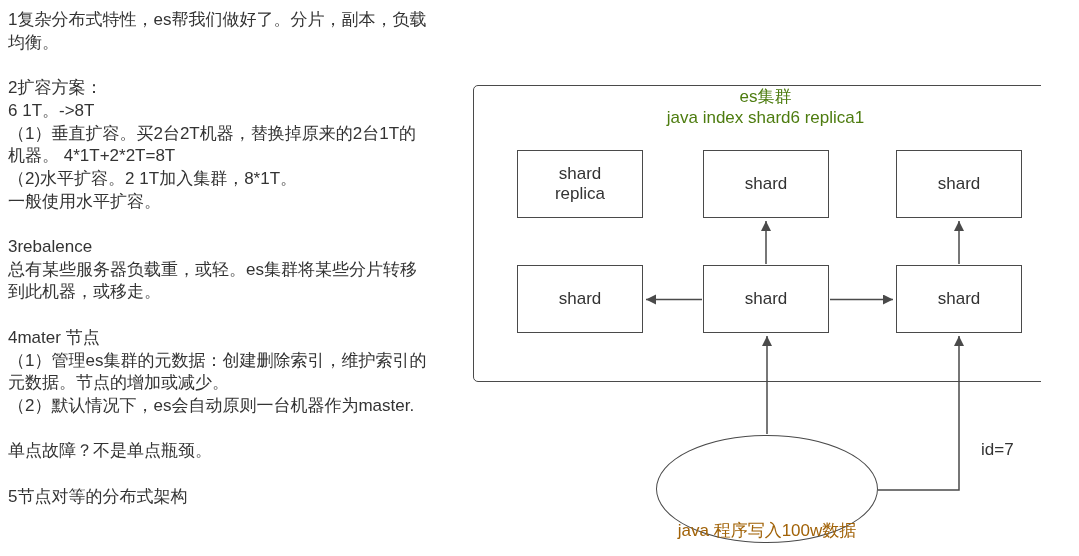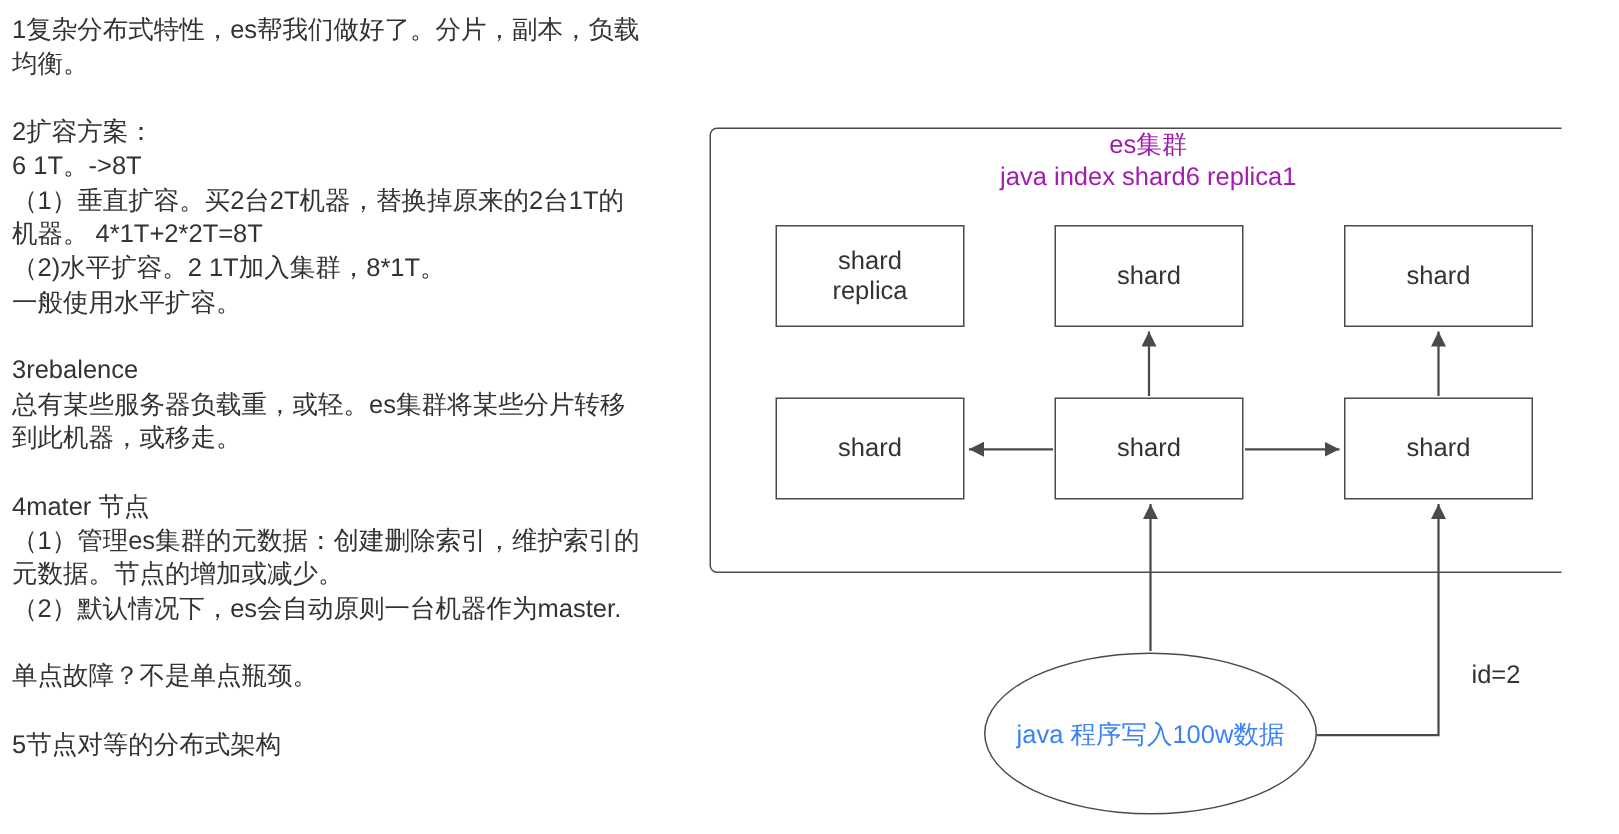"es集群" .cluster-title { color: #a21caf -> #4d7c0f }
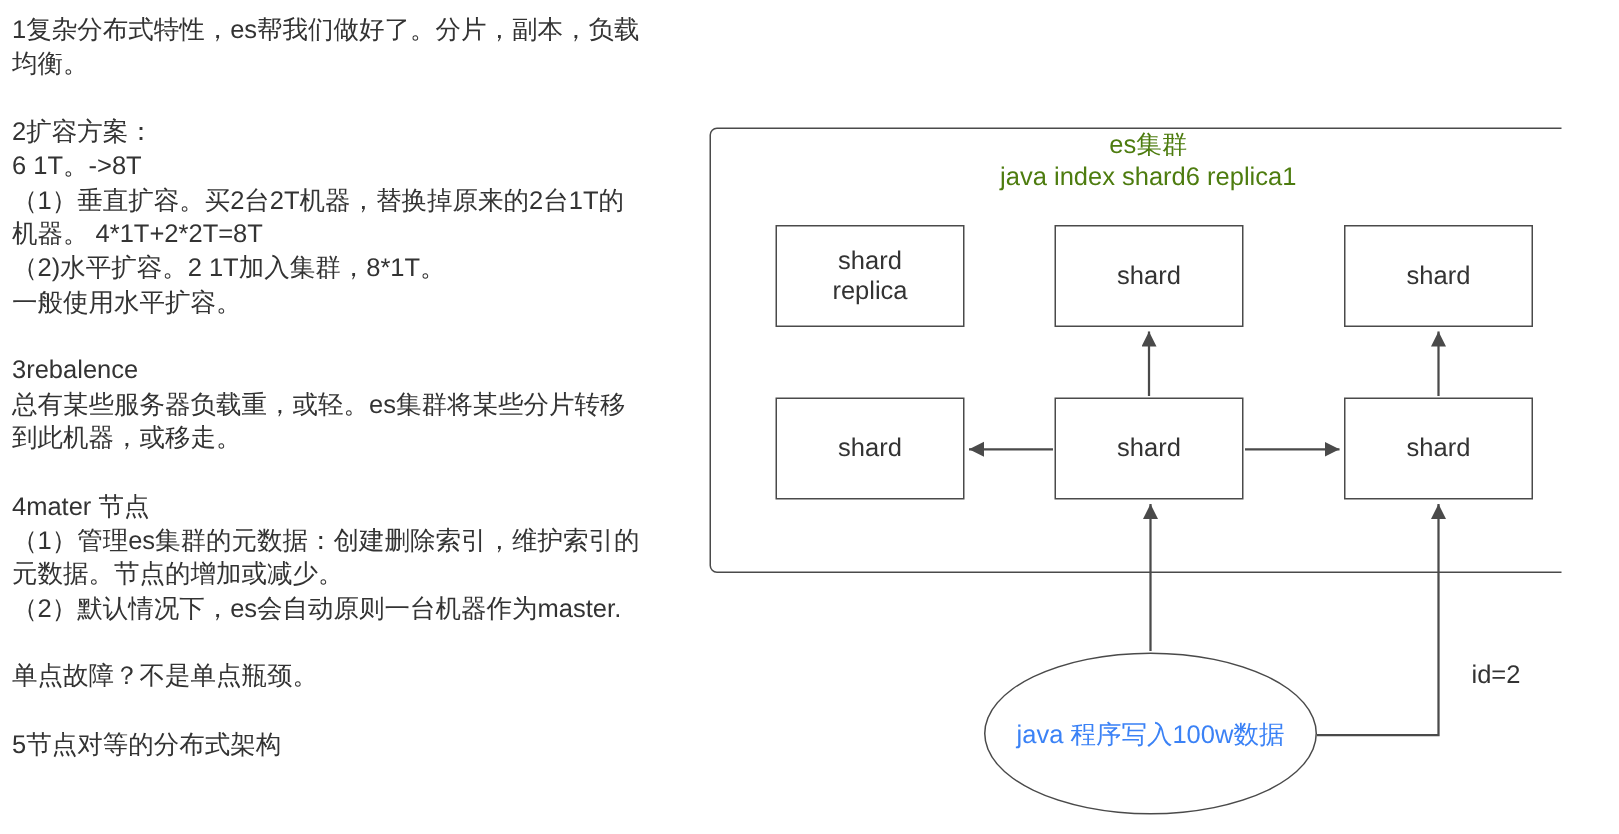"id=2" div.id-label { text: 2 -> 7 }
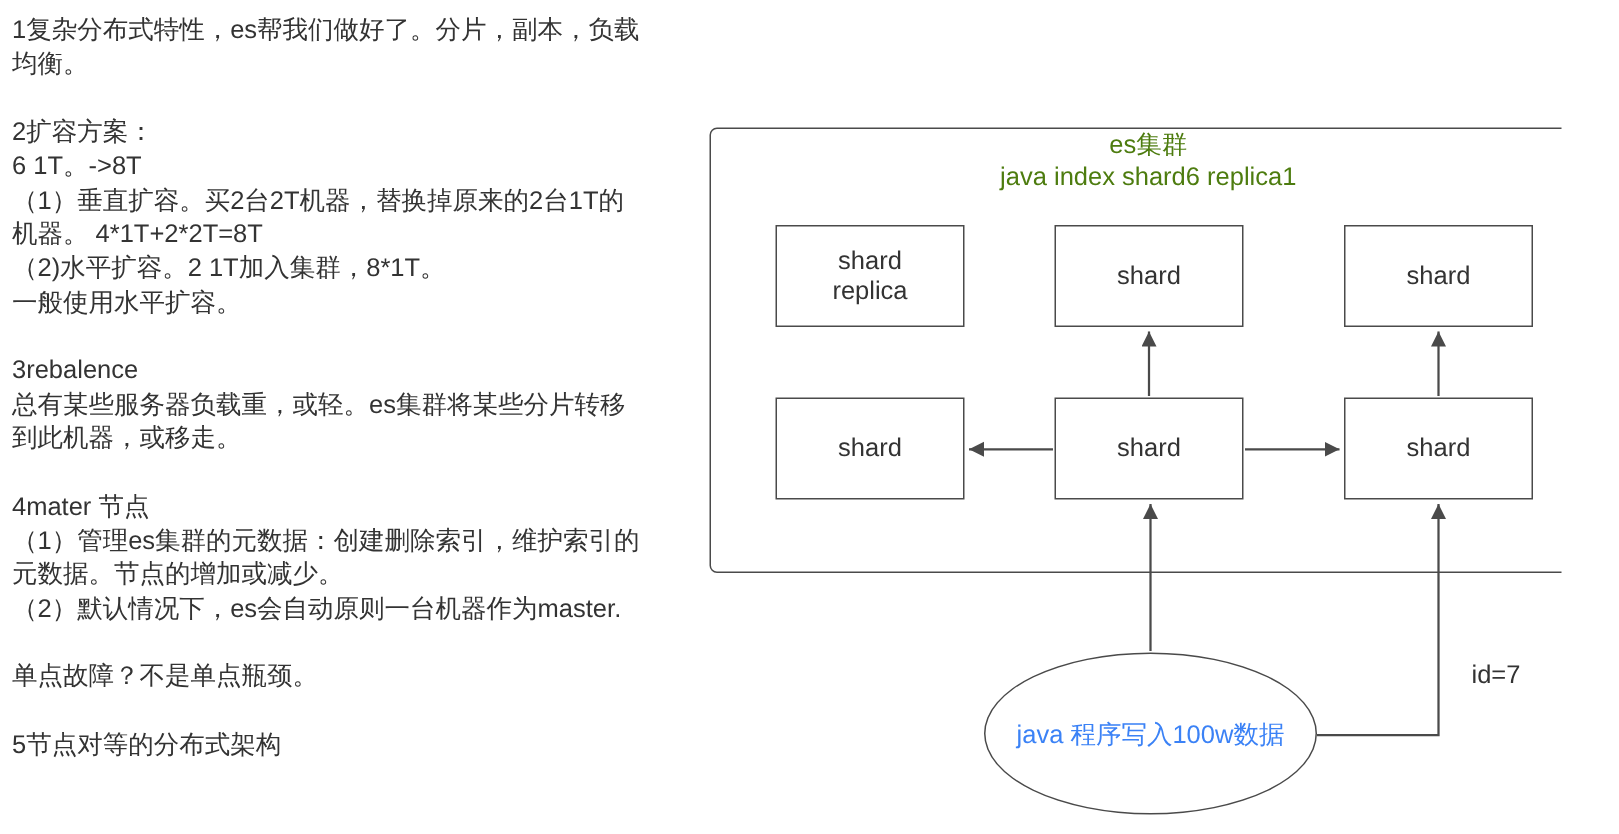"java 程序写入100w数据" .source-ellipse { align-items: center -> flex-end; color: #3b82f6 -> #a16207 }
